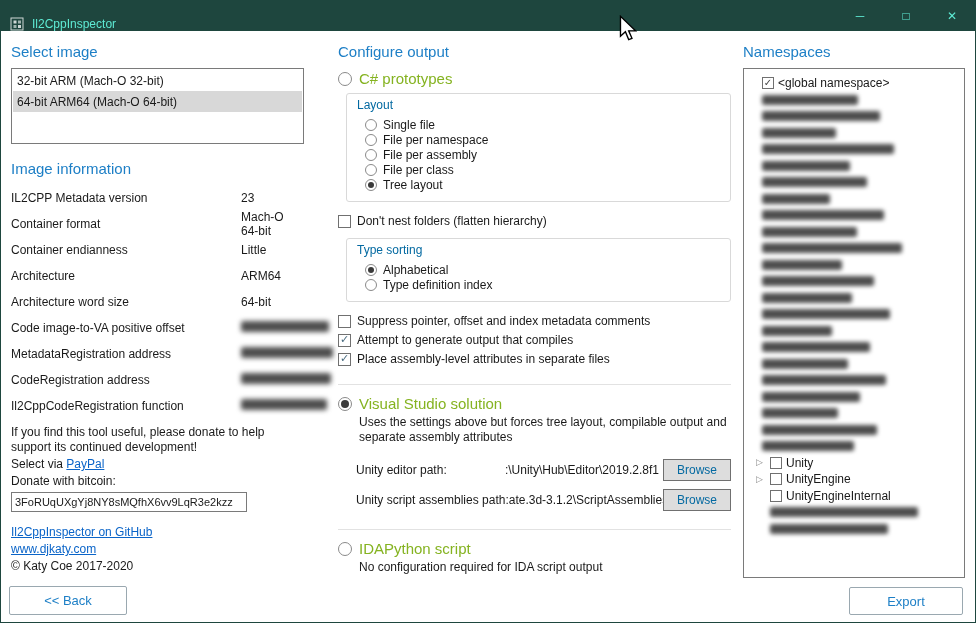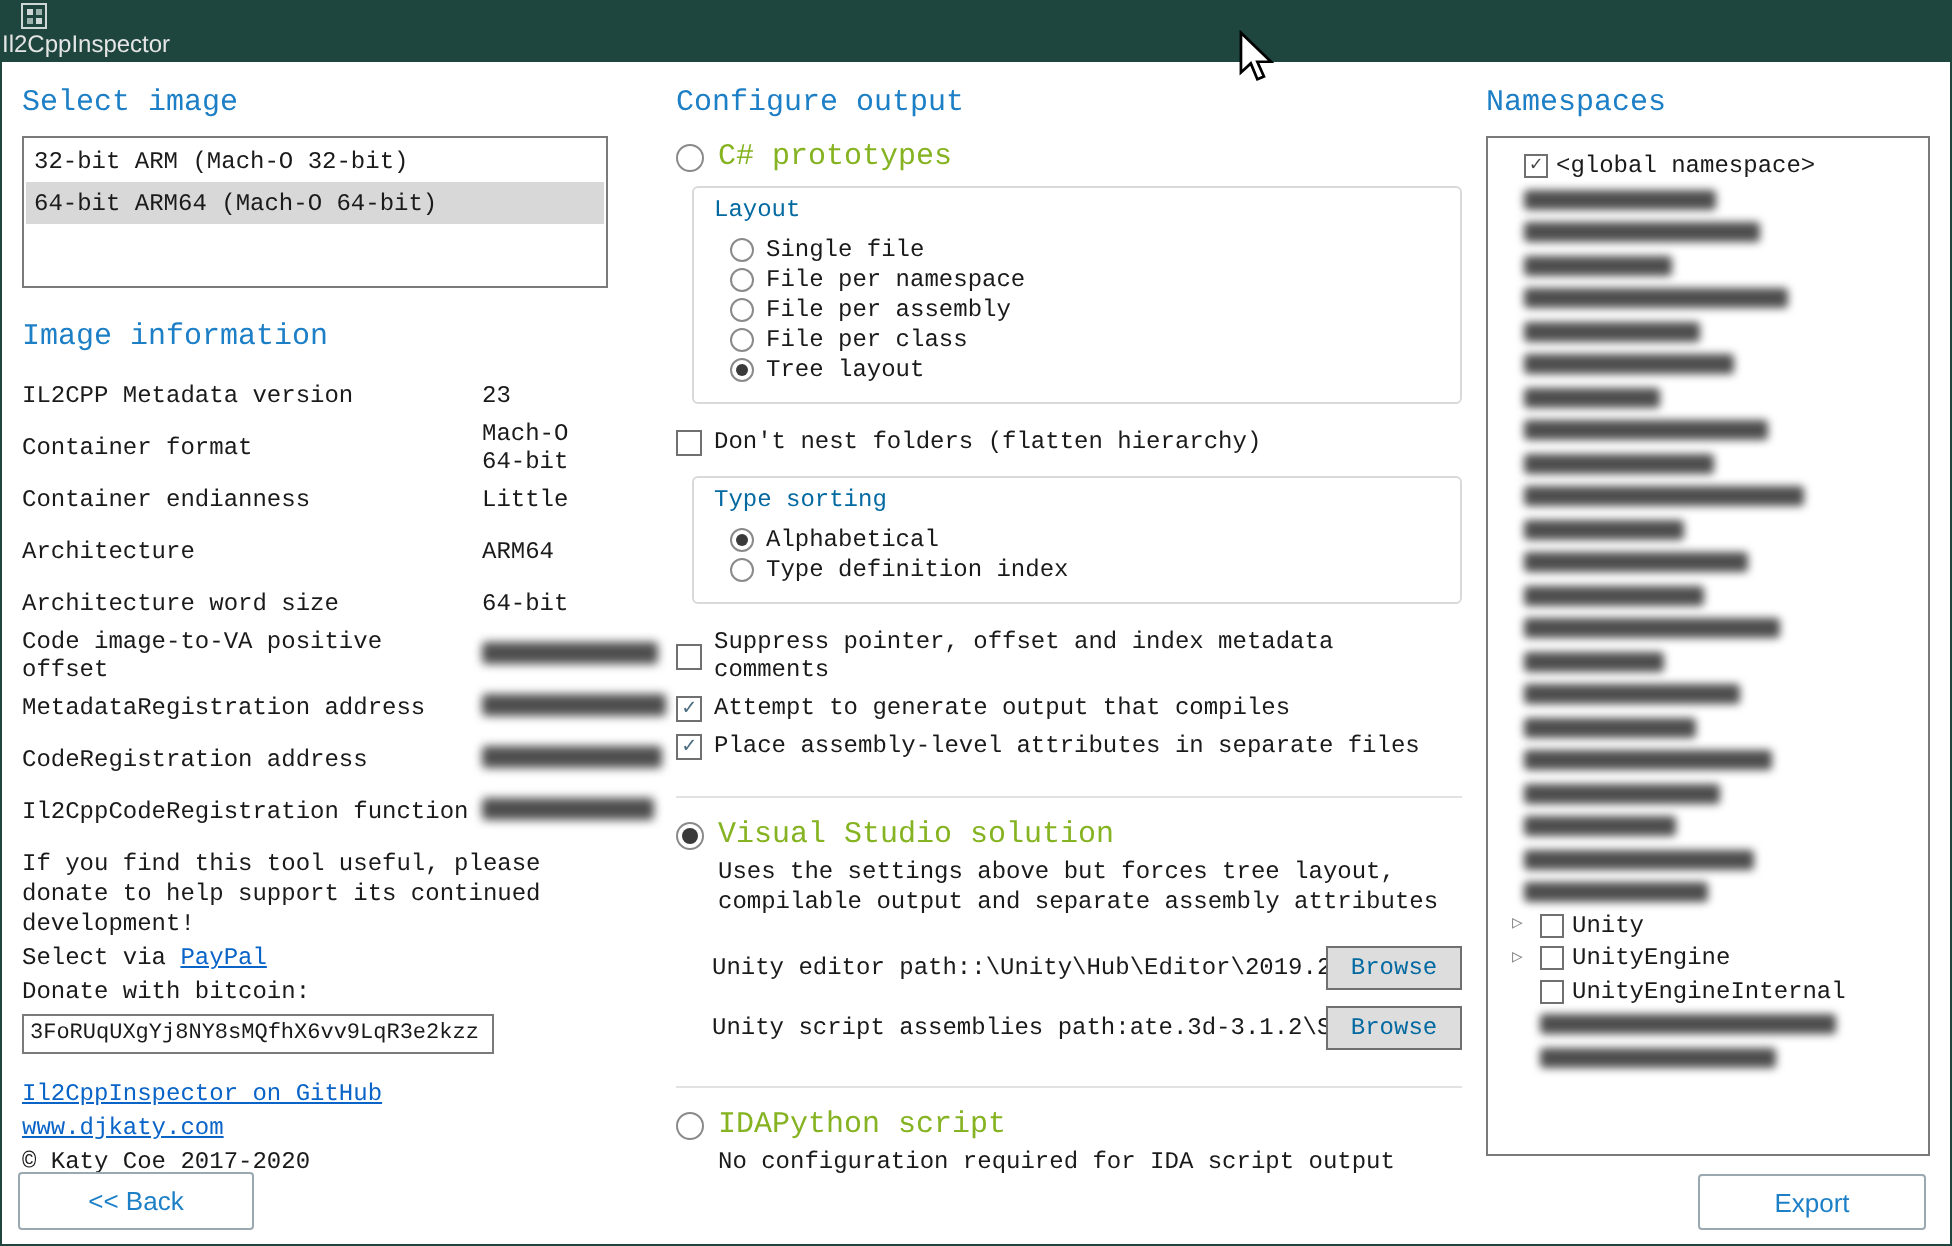"Il2CppInspector" .titlebar { align-items: flex-start -> flex-end; color: #e5e5e5 -> #5eead4; flex-direction: column -> none }
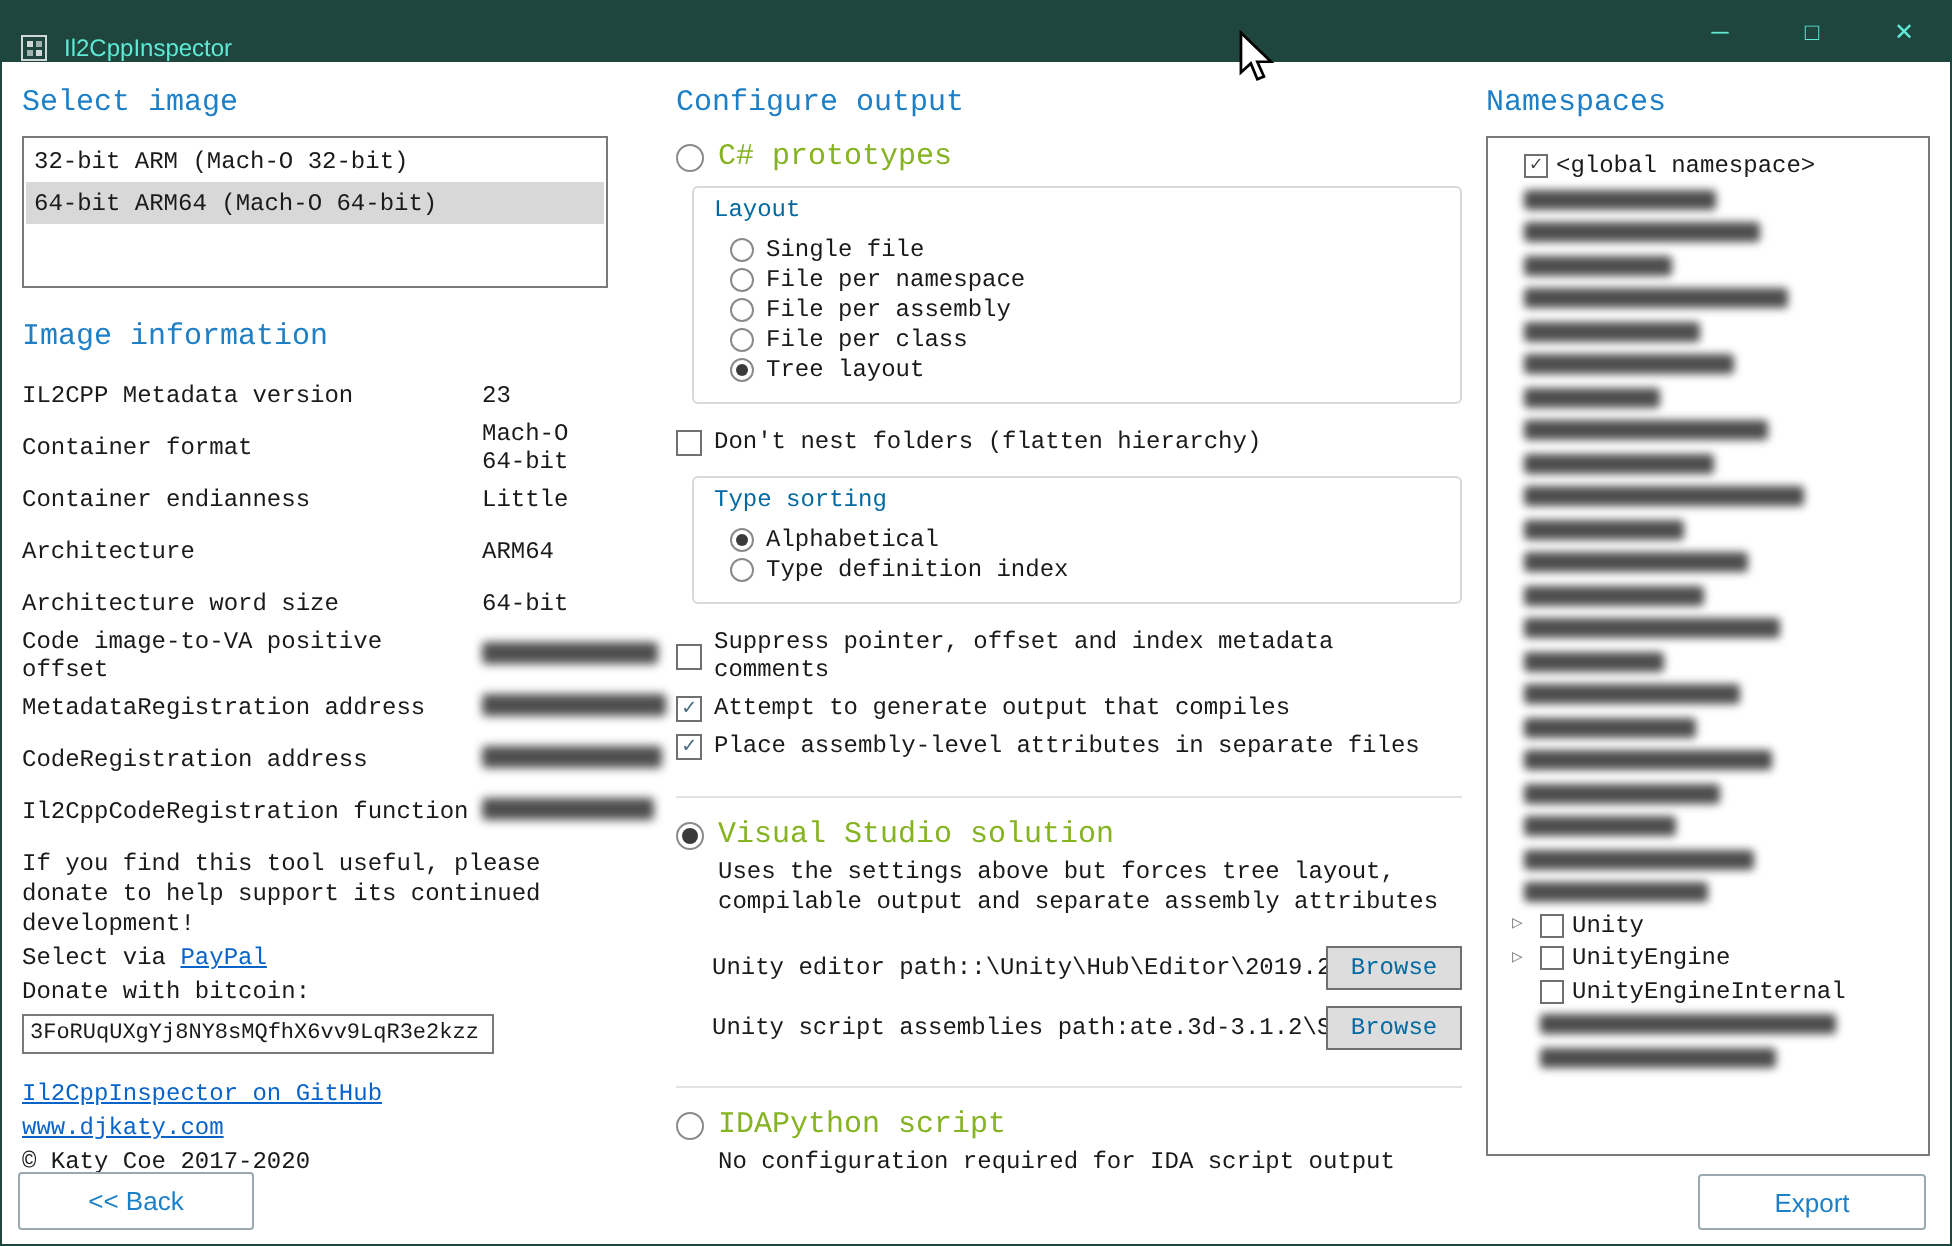"Select image" .col { font-family: Liberation Mono, monospace -> none }
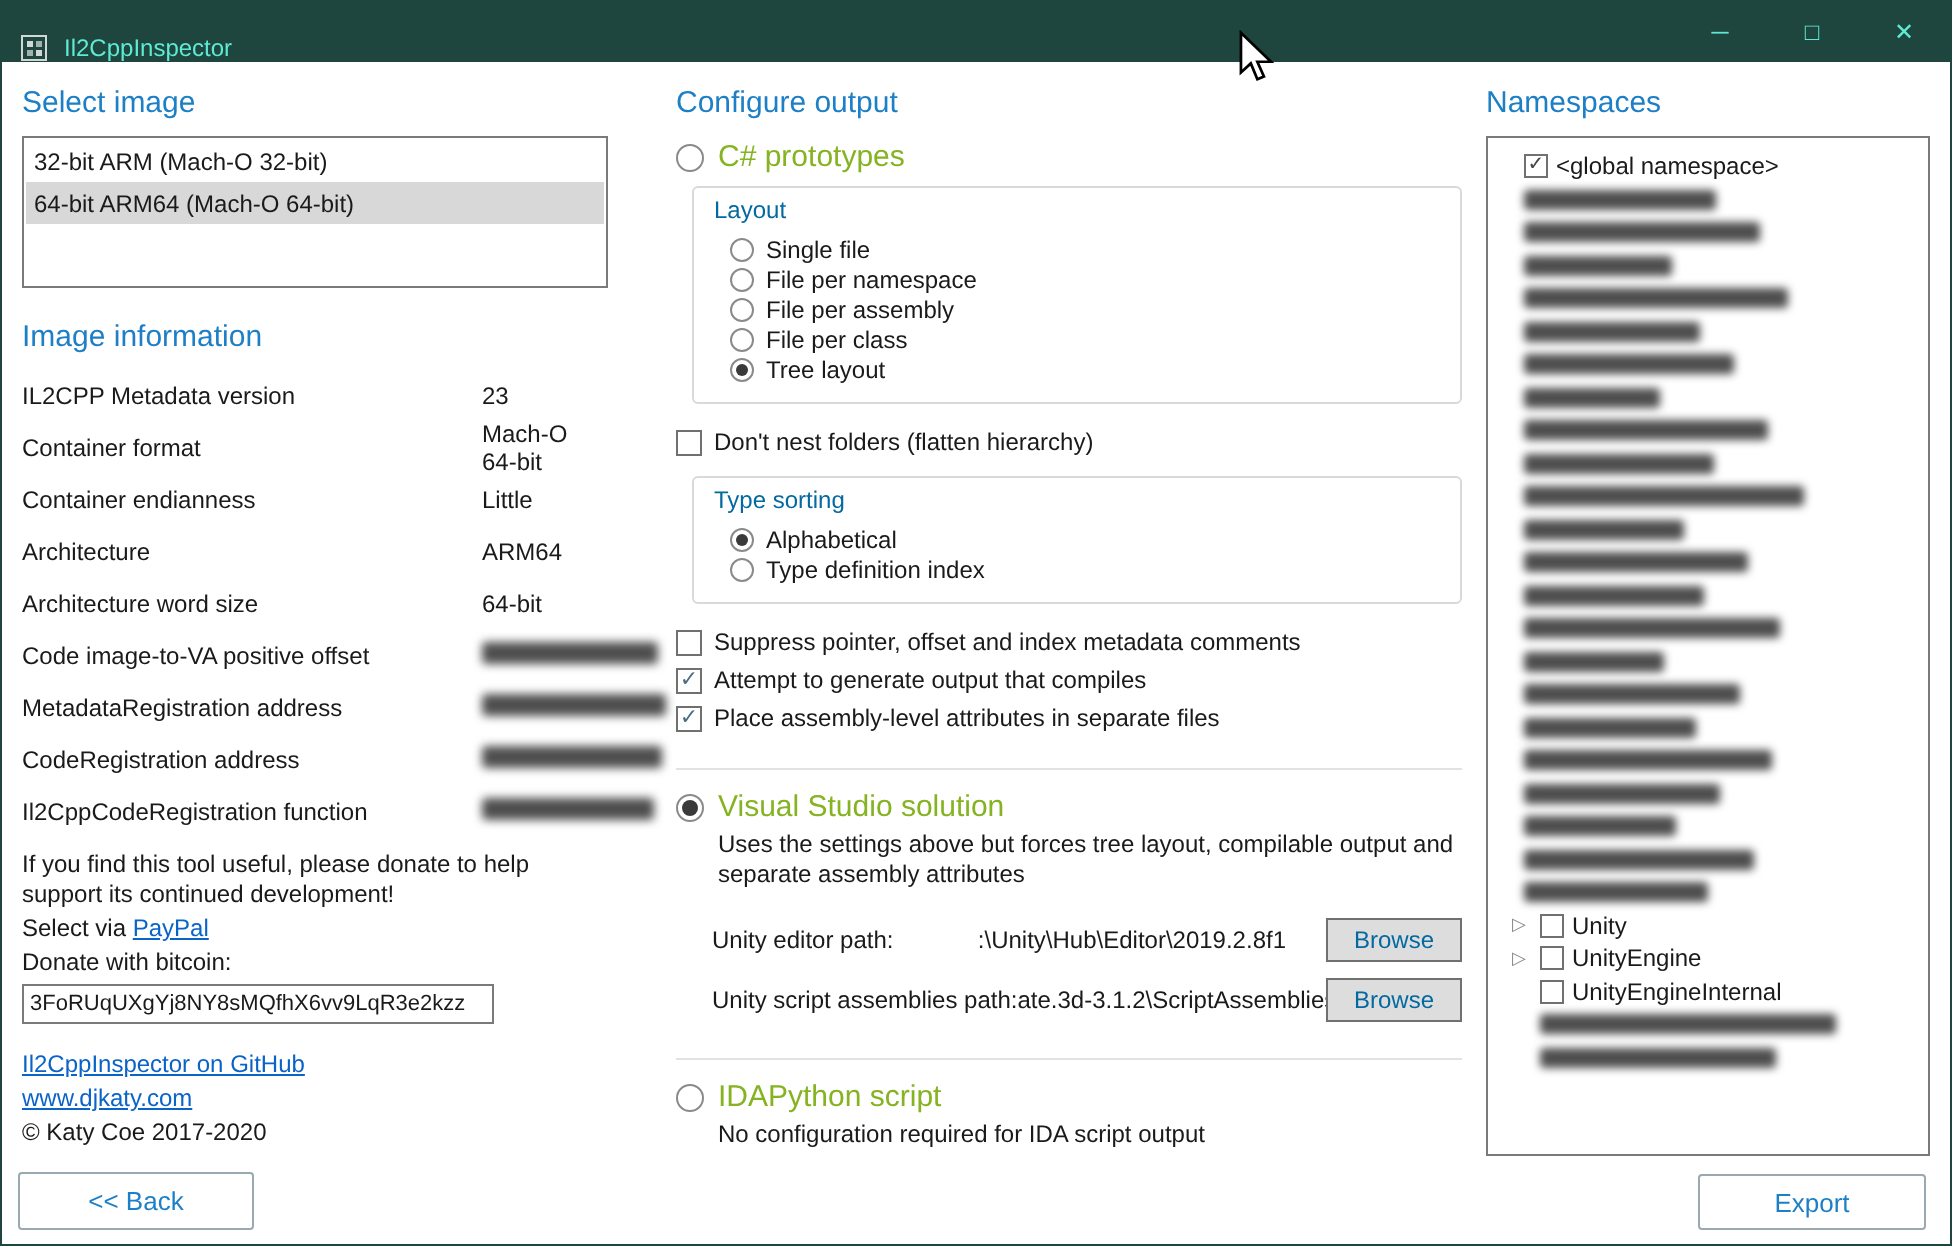":\Unity\Hub\Editor\2019.2.8f1" .path-value { padding-right: 20px -> 4px }
